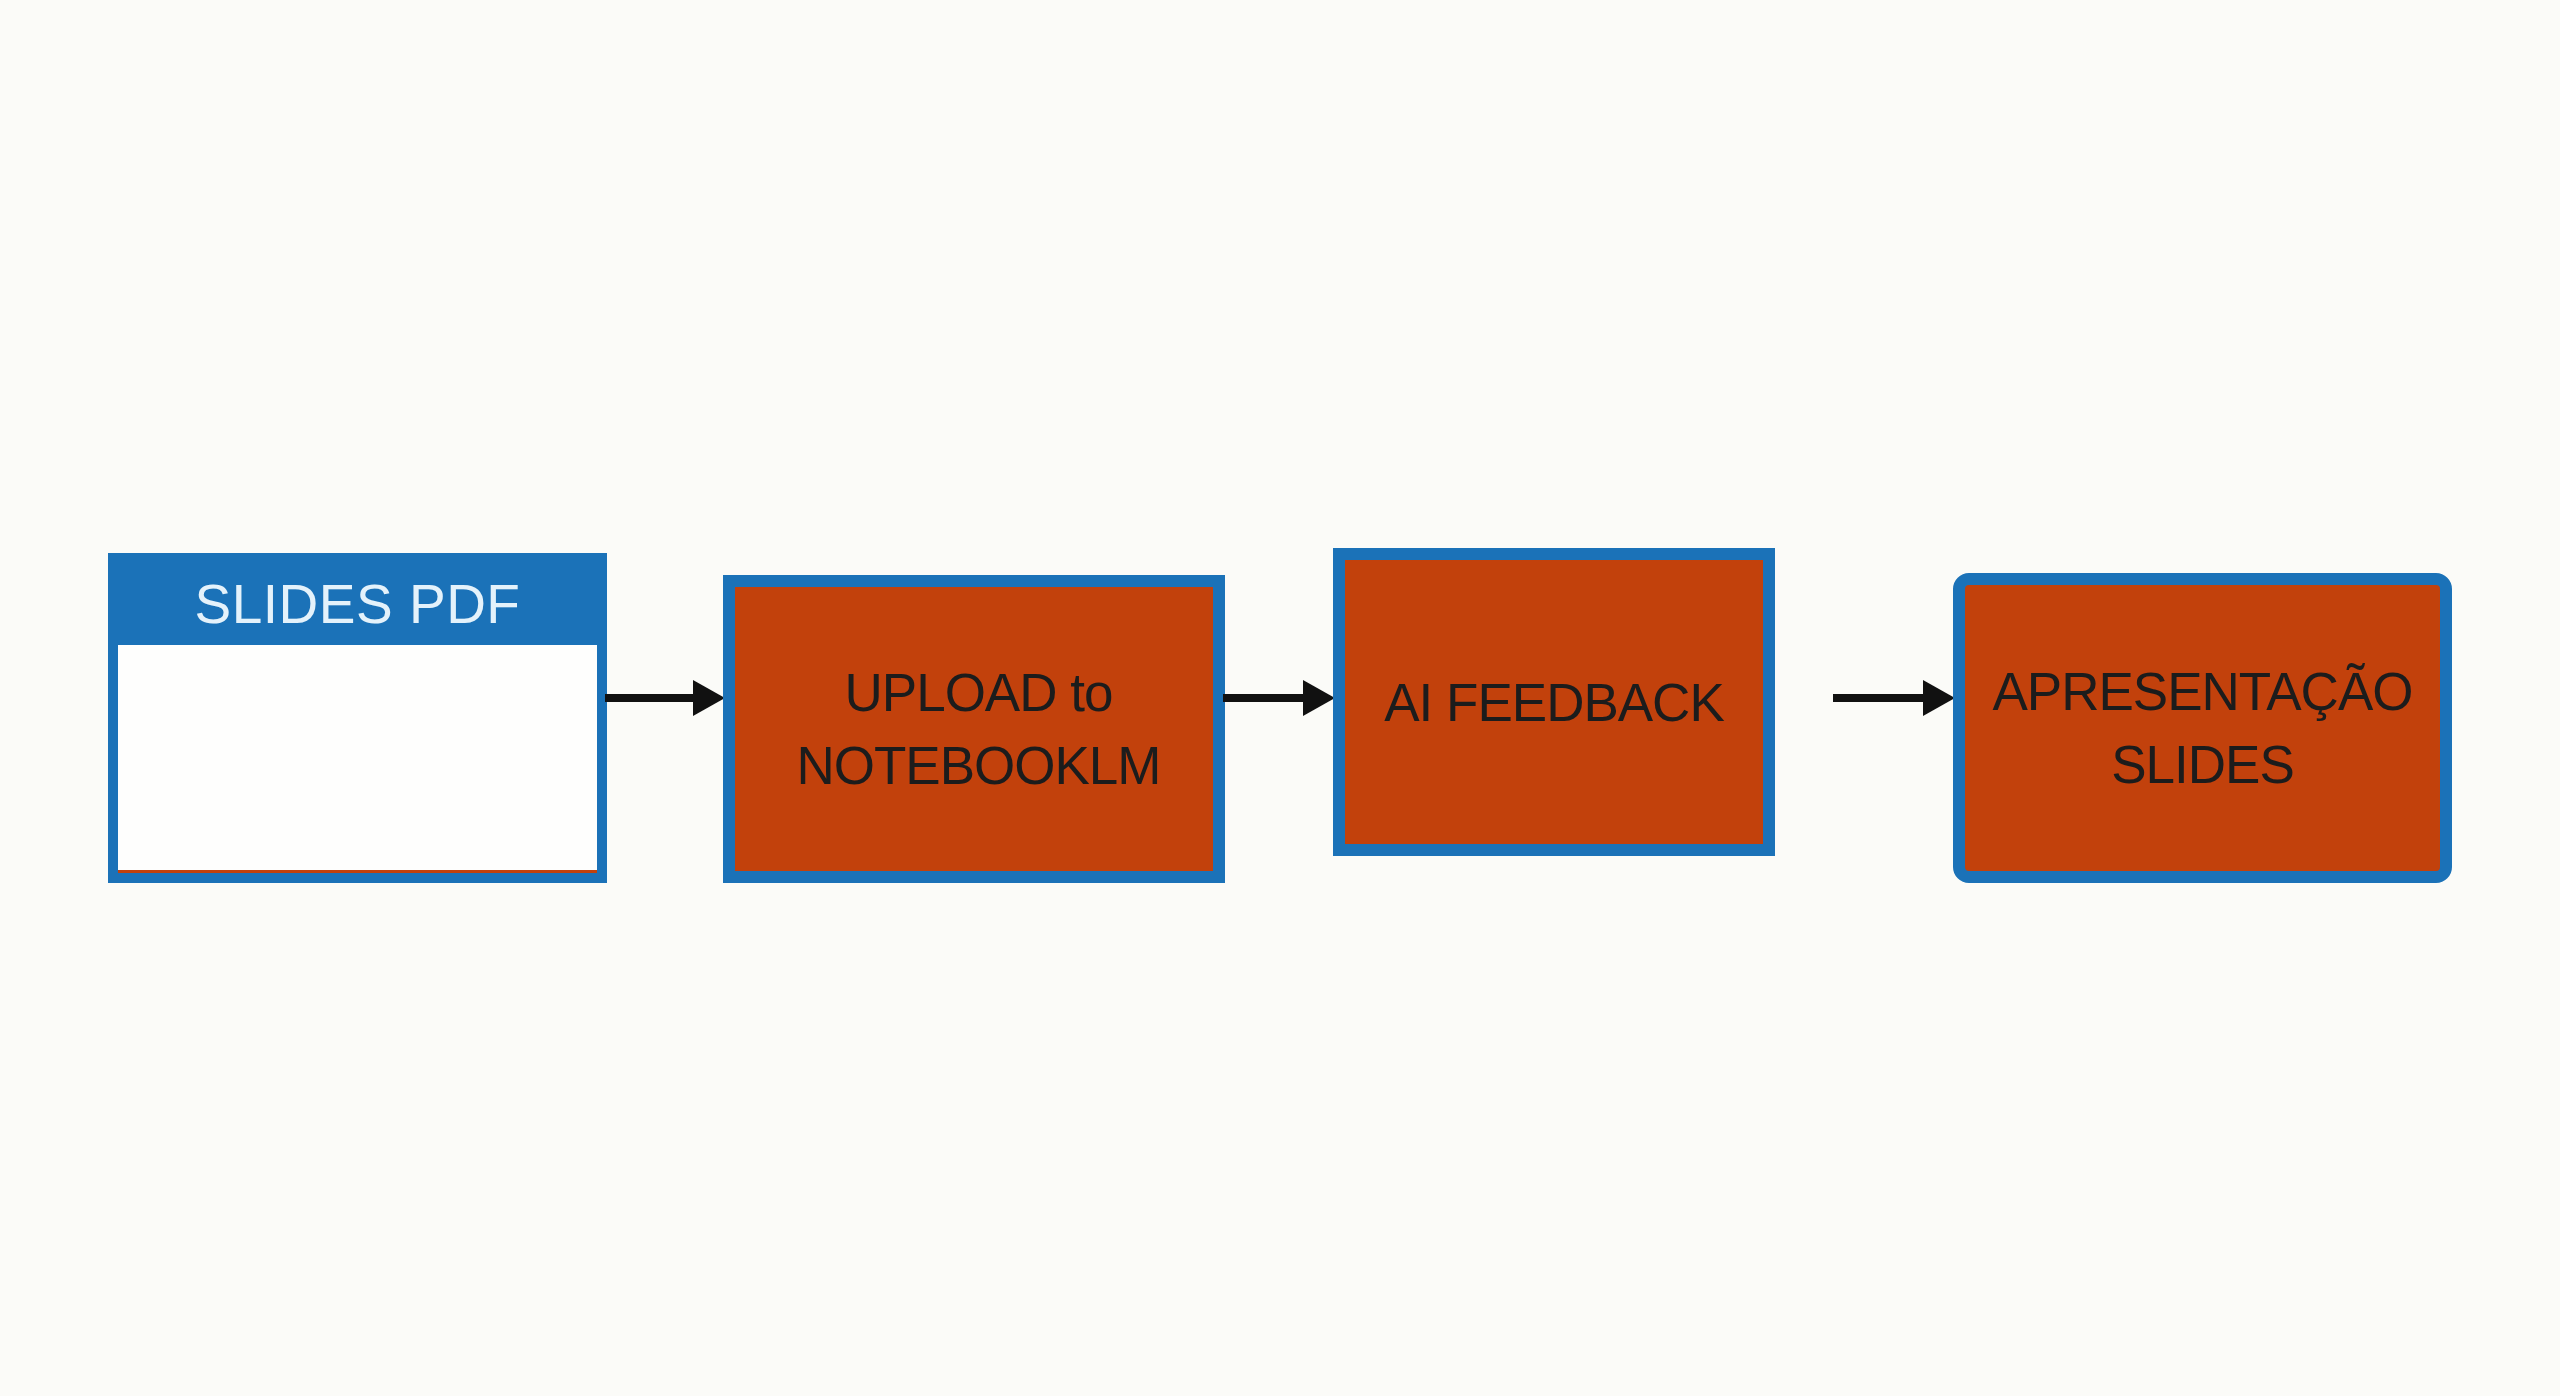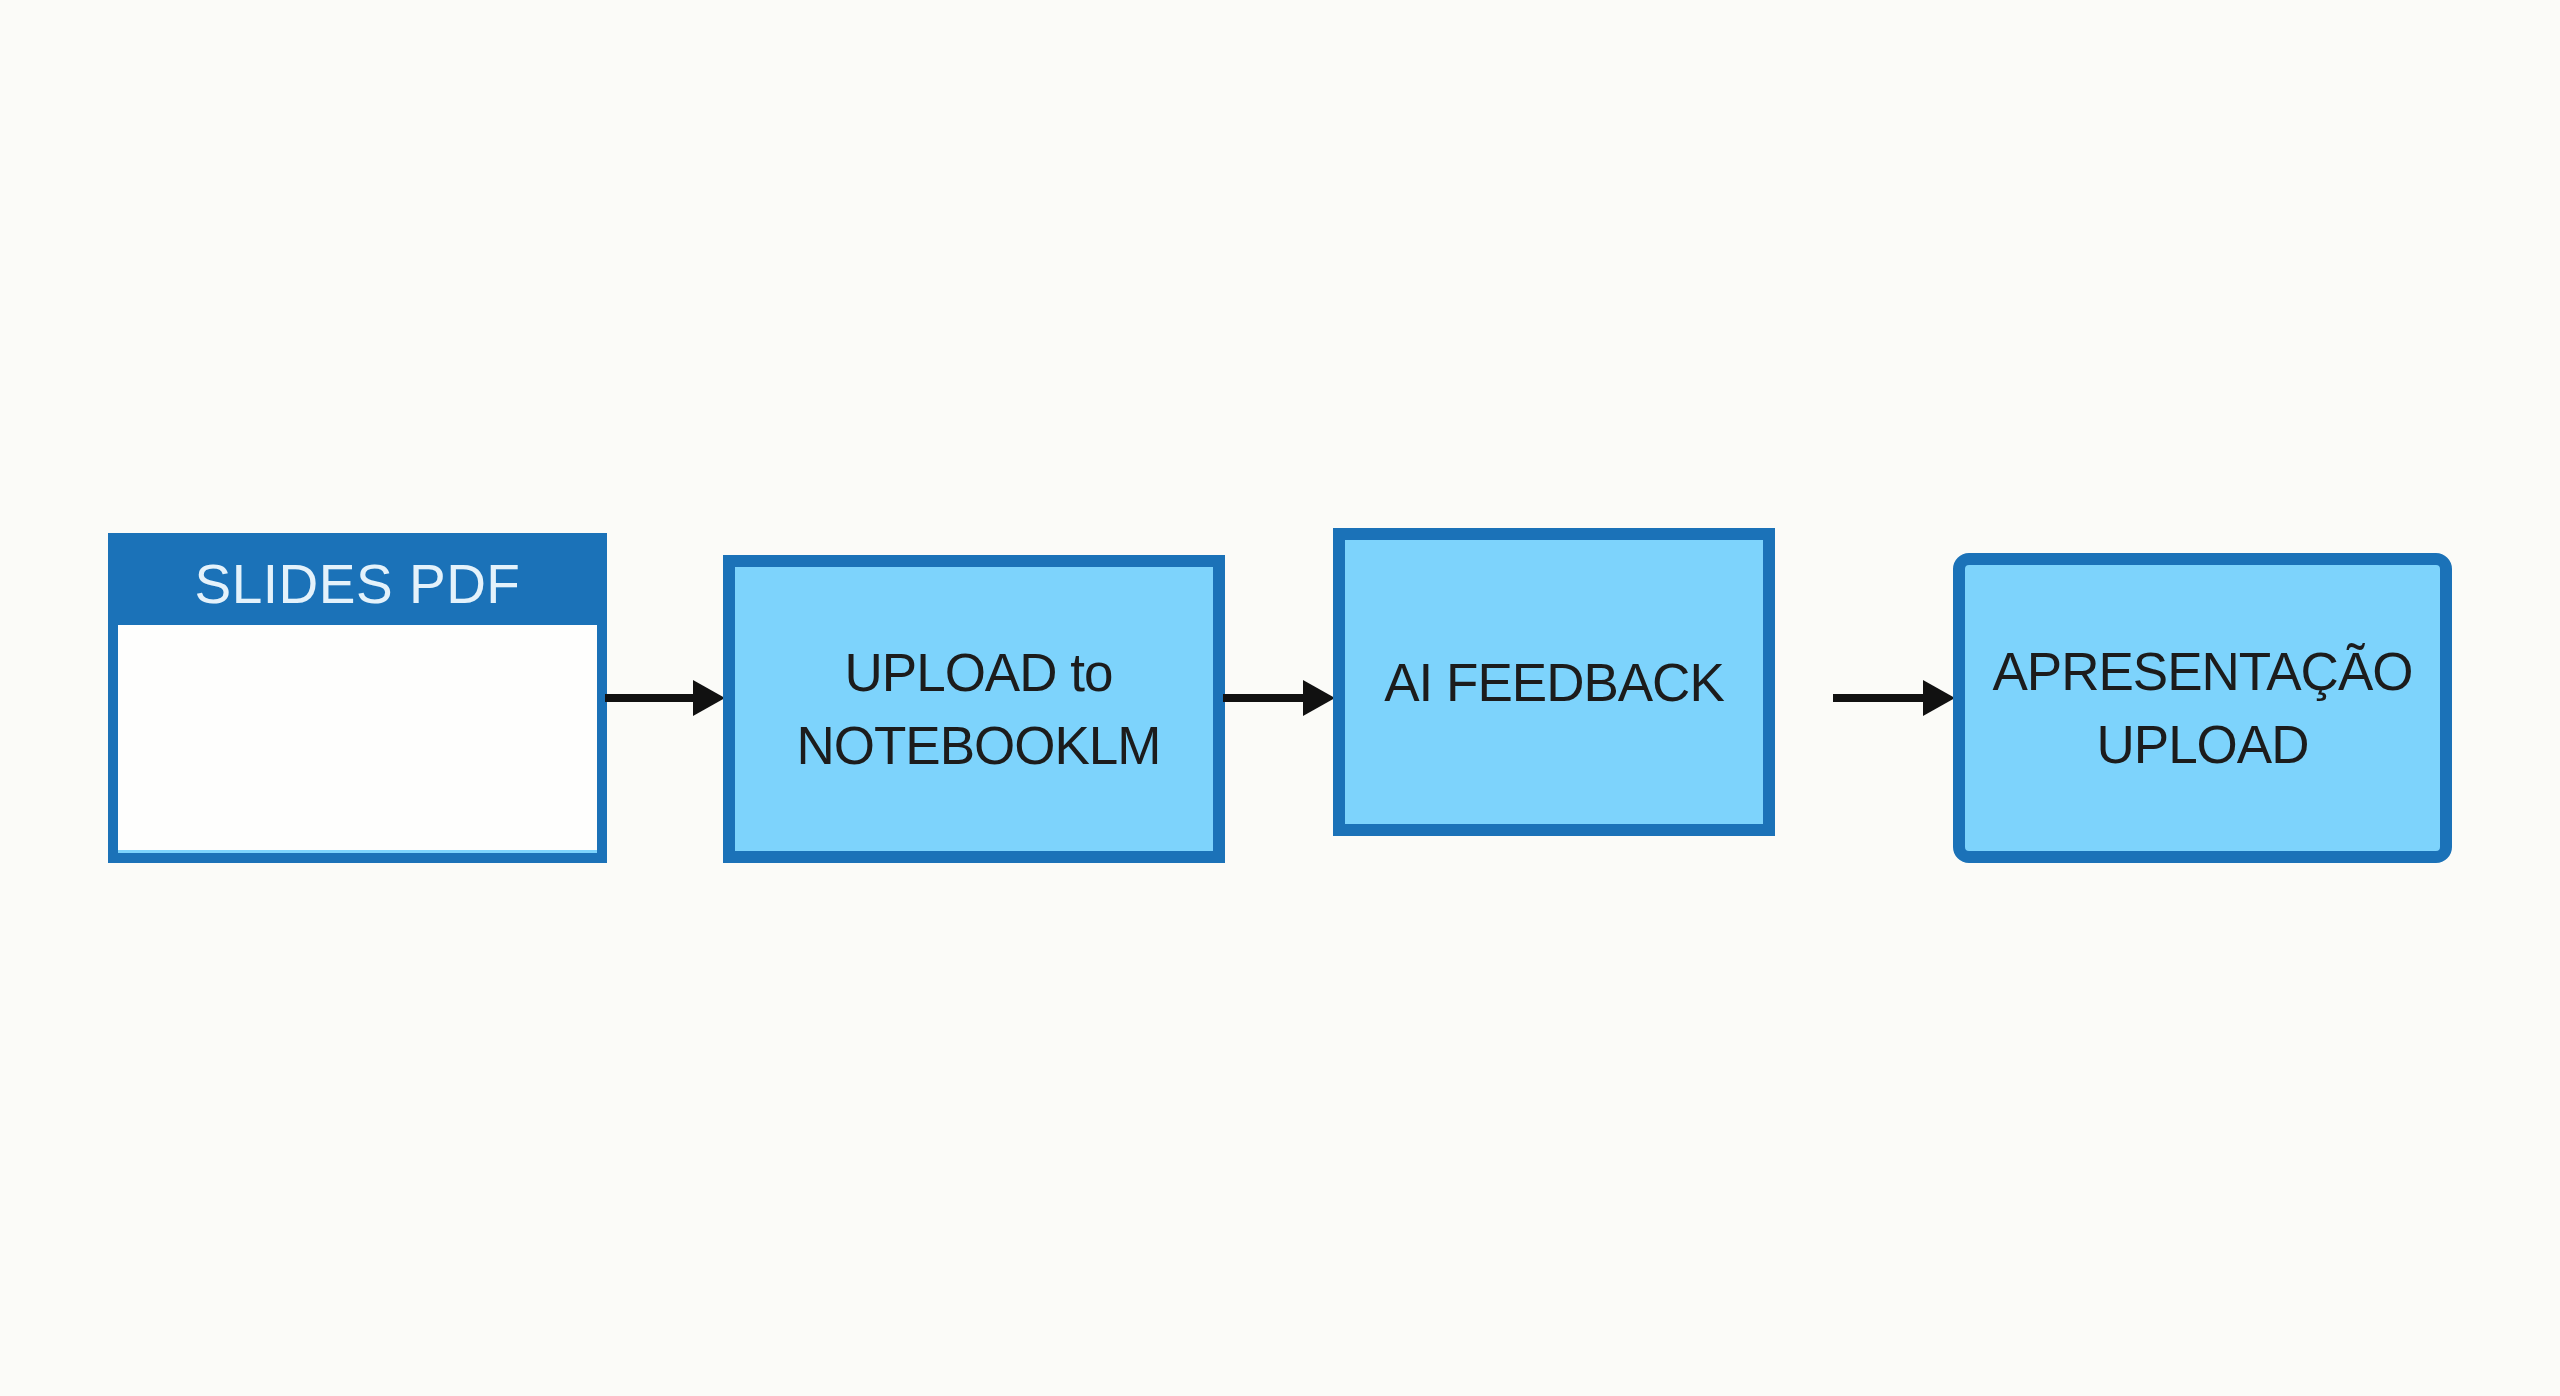"SLIDES PDF" .node { background: #7dd3fc -> #c2410c; margin-top: none -> 20px }
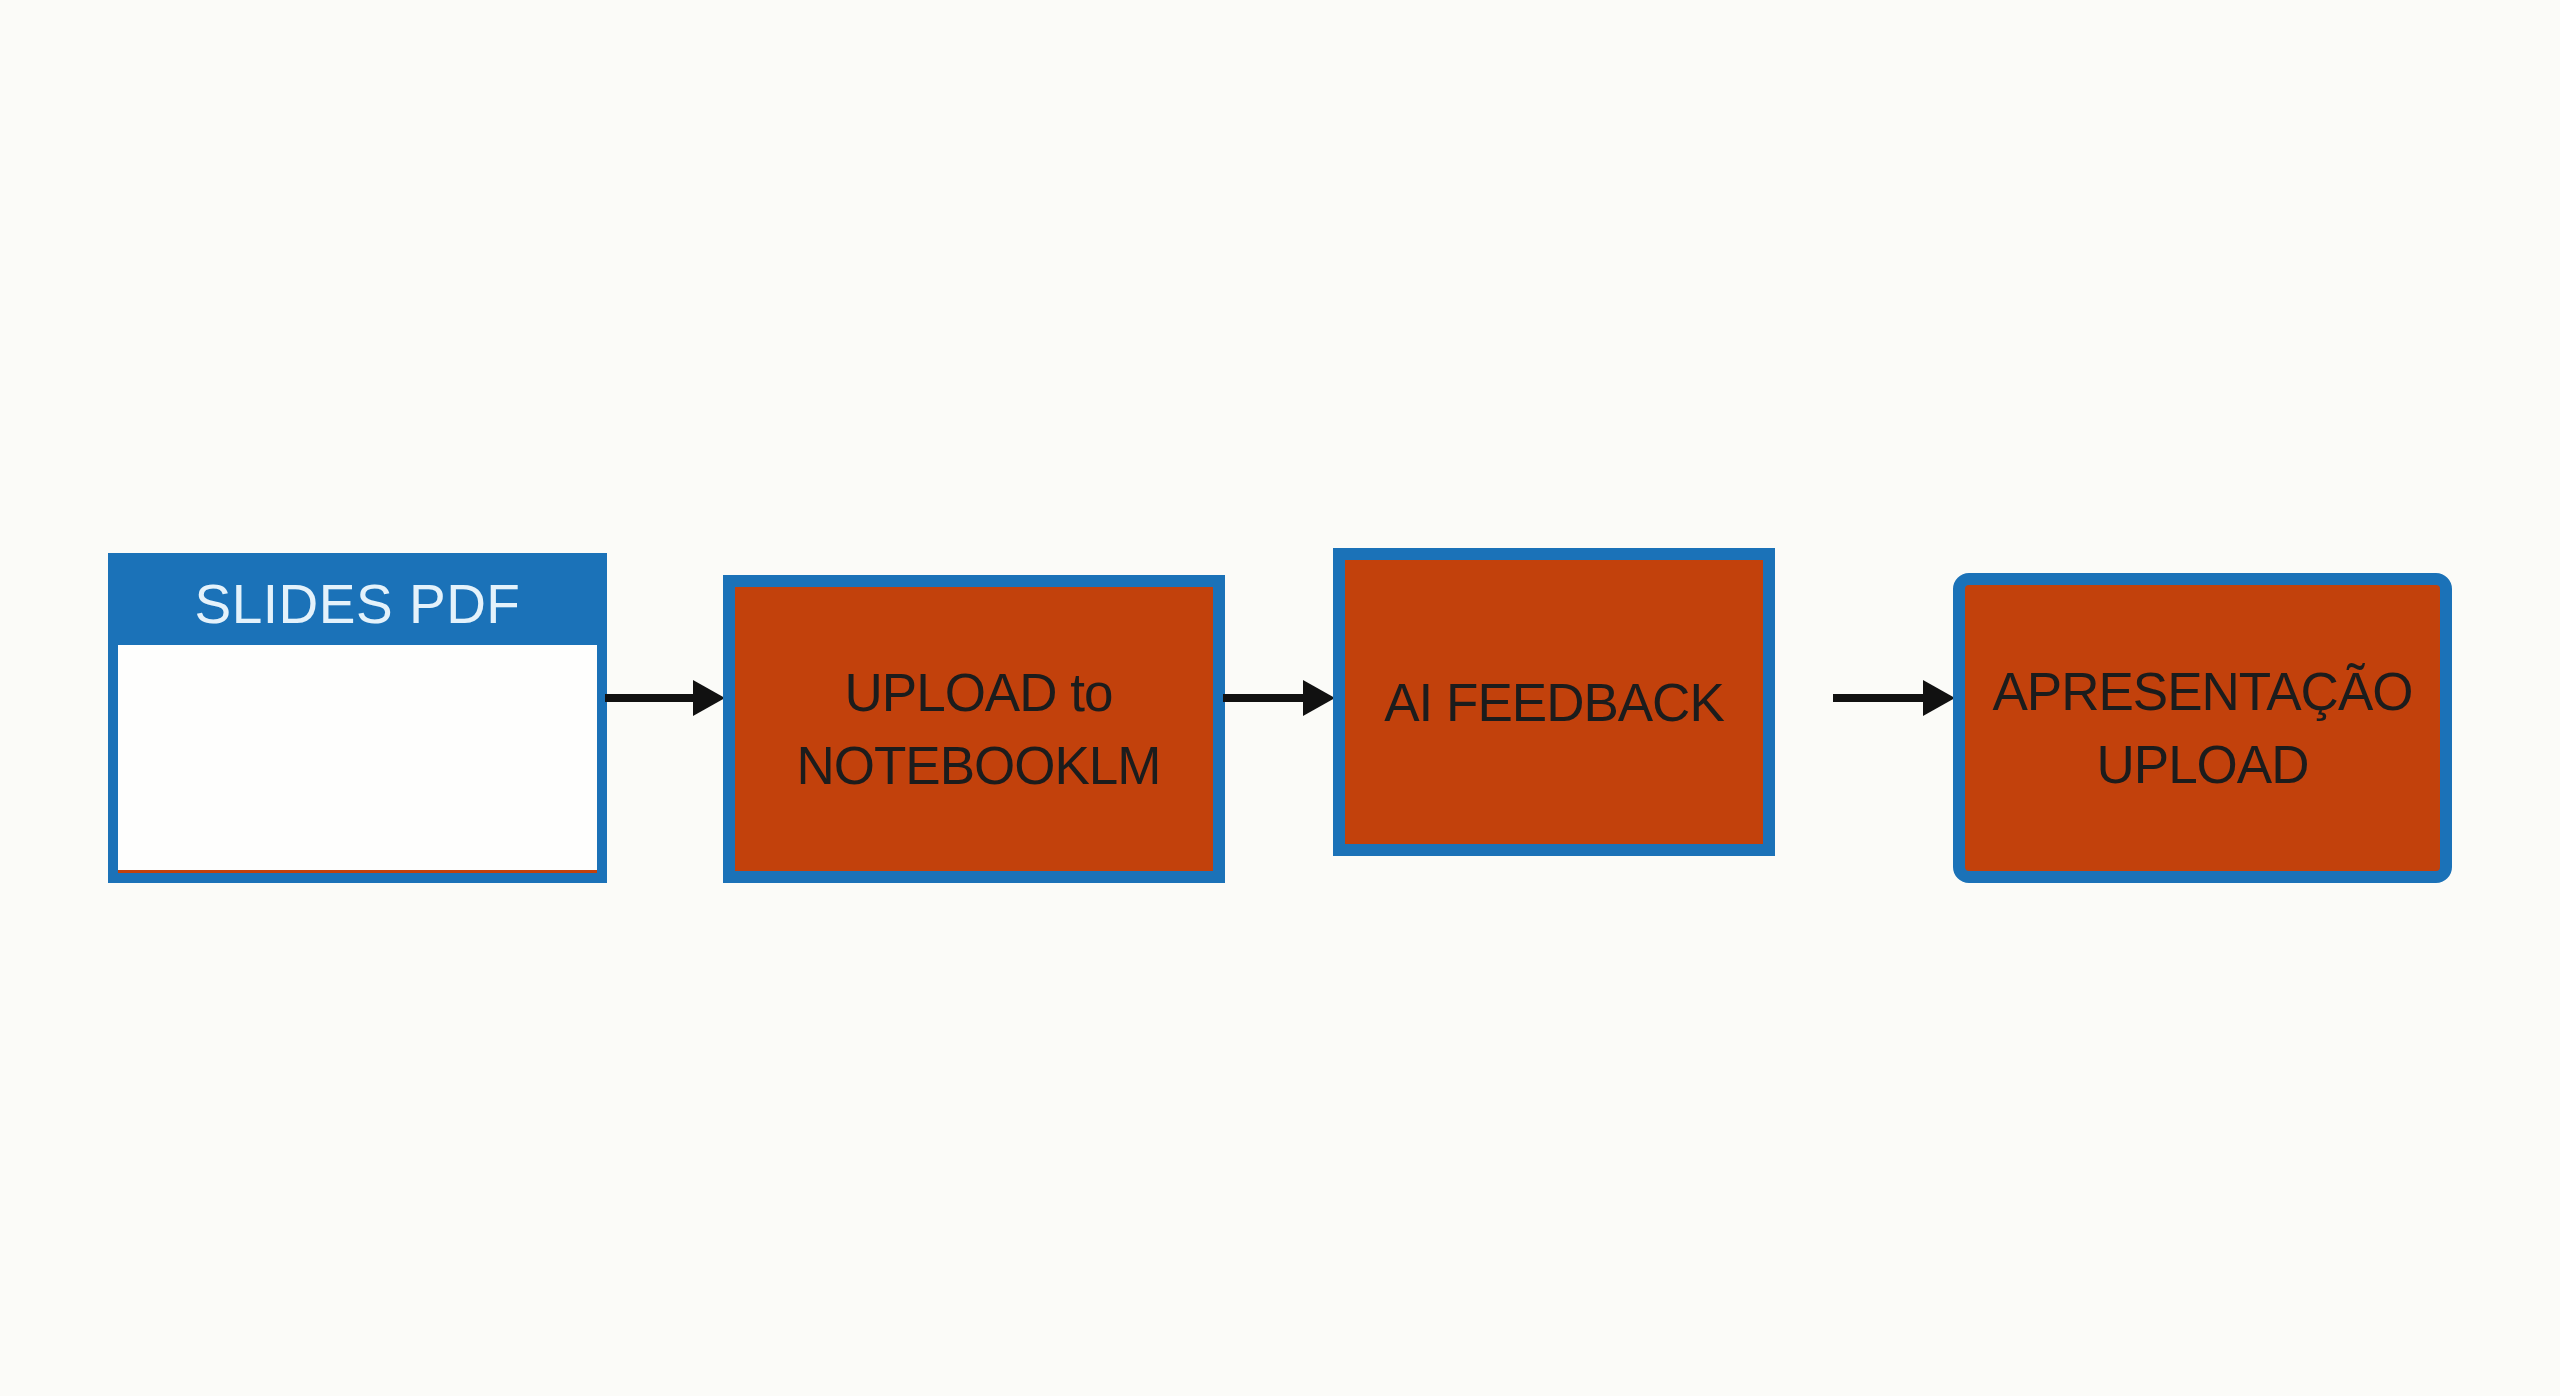"UPLOAD" span { text: UPLOAD -> SLIDES }
